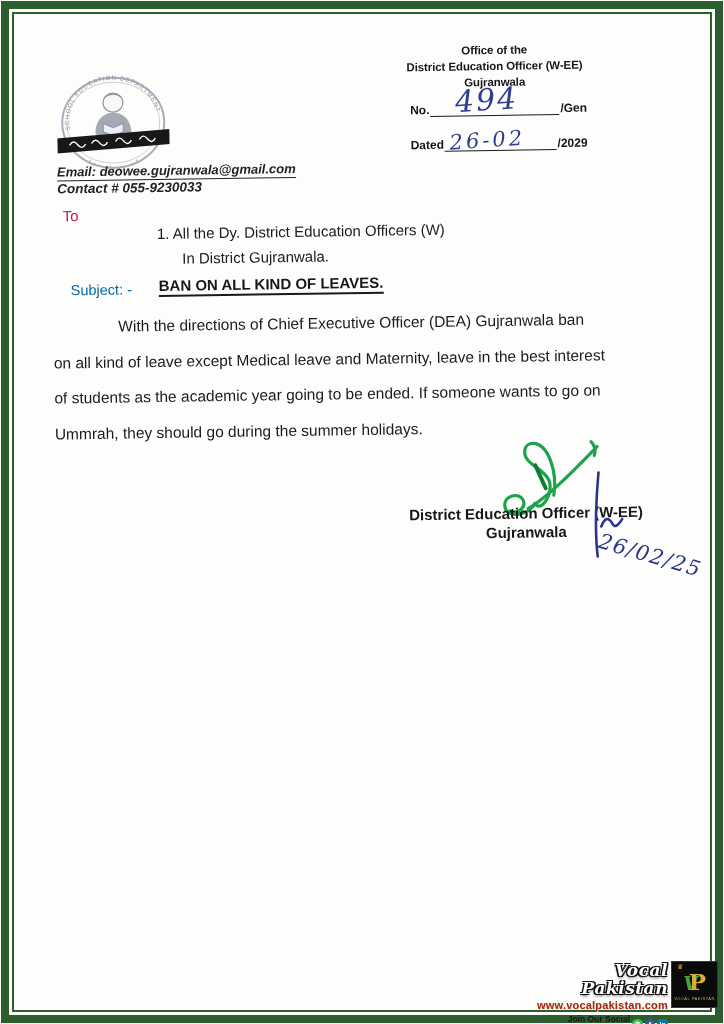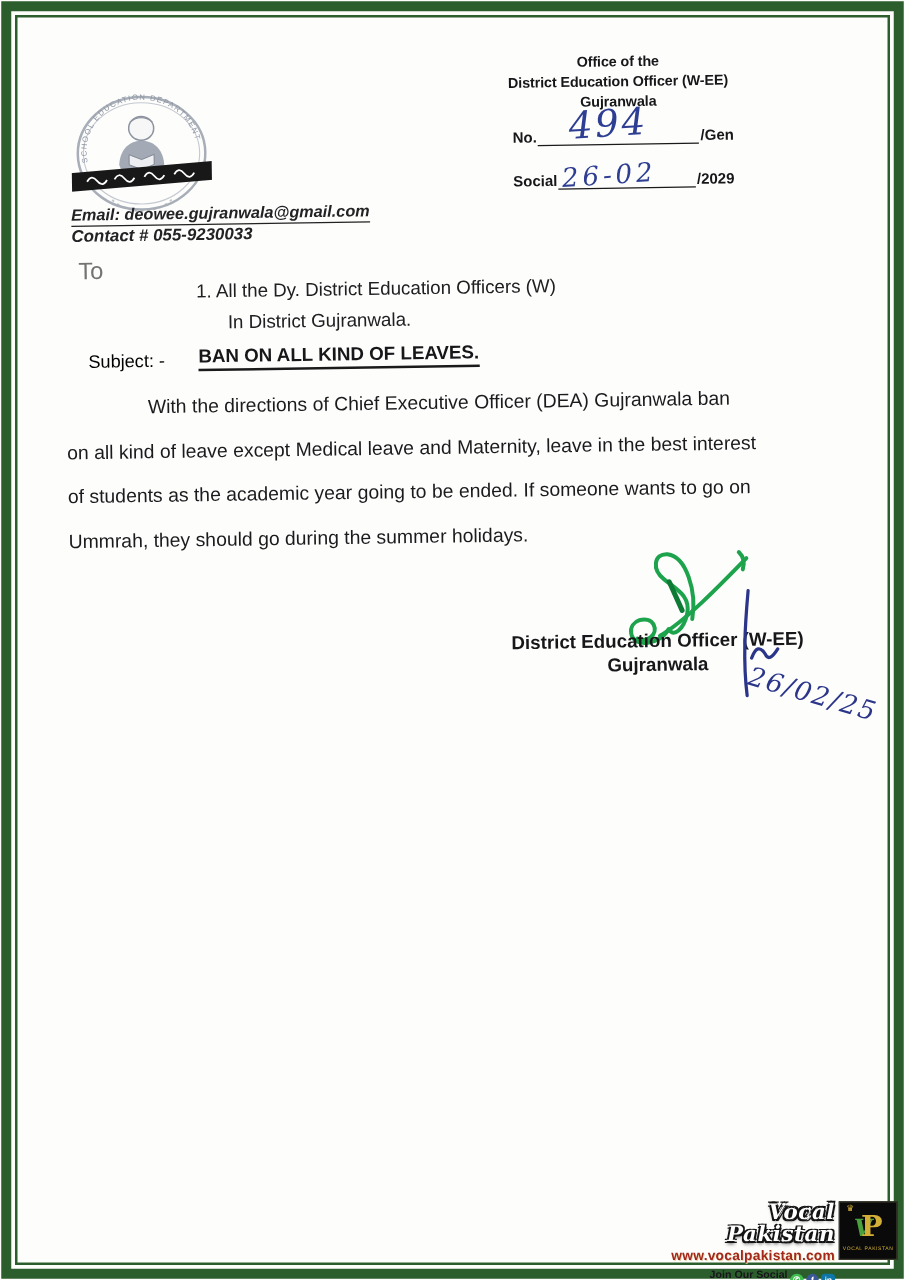"Social" span { text: Social -> Dated }
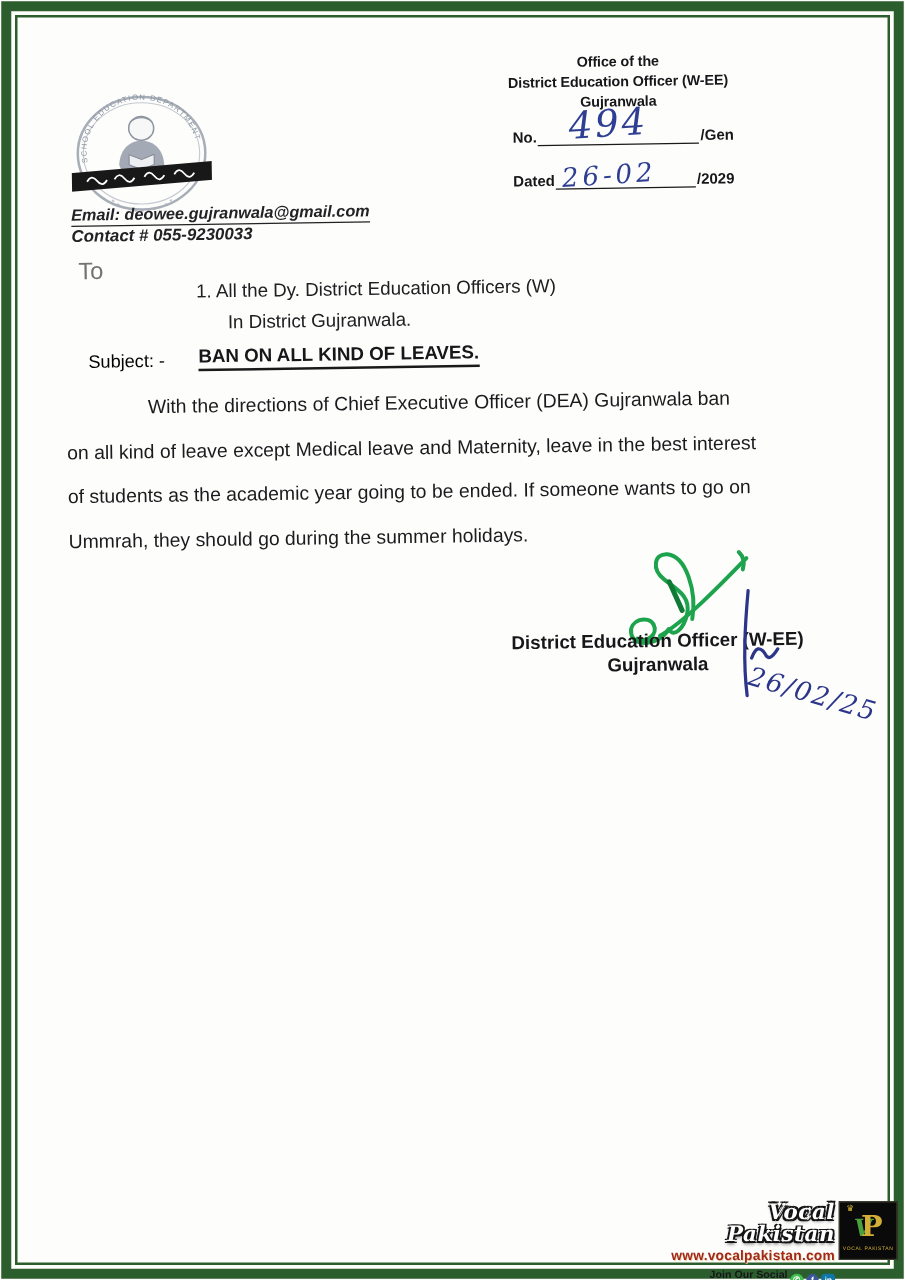"To" .to-label { color: #737373 -> #be185d; font-size: 19px -> 15px }
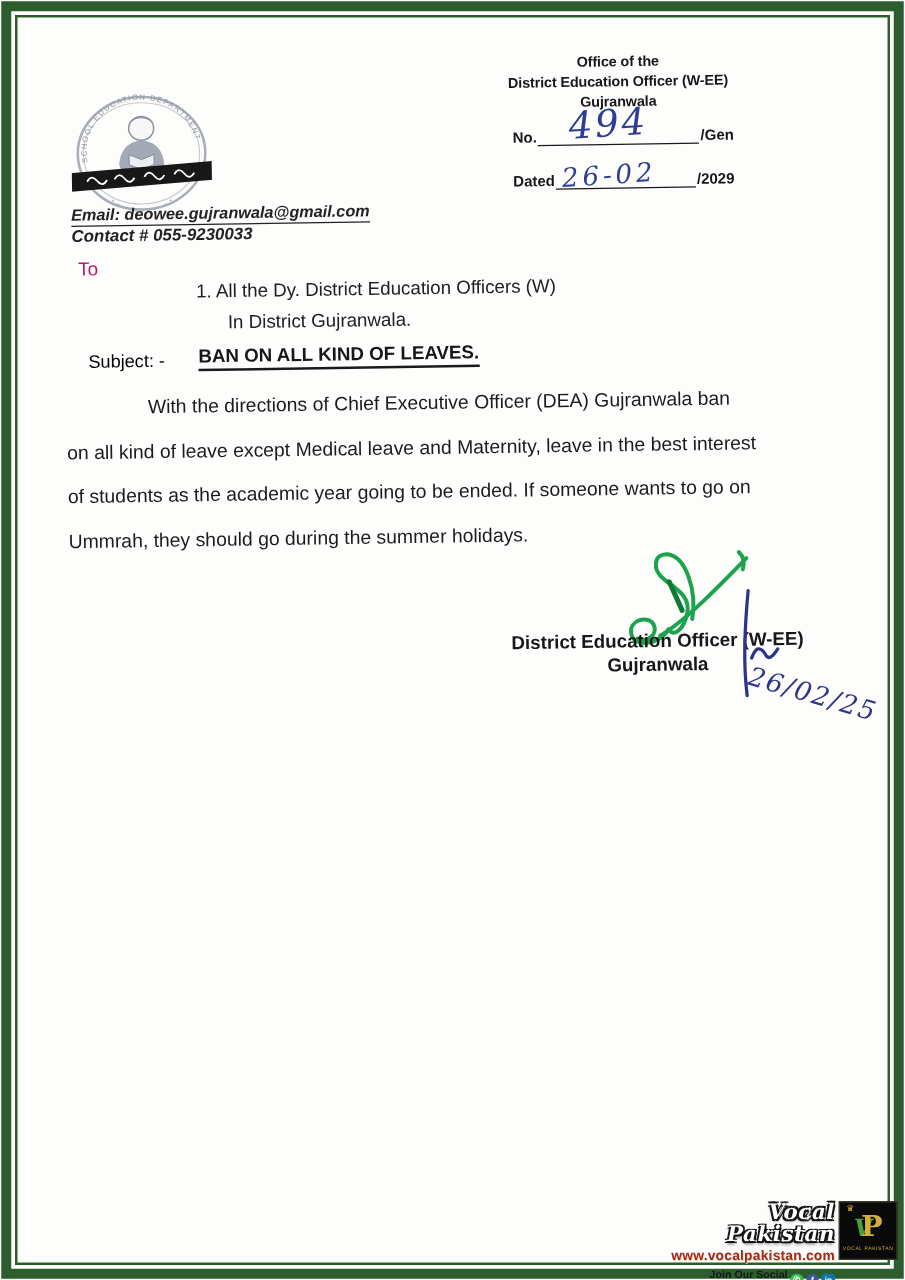"Subject: -" .subject-label { color: #000000 -> #0369a1 }
